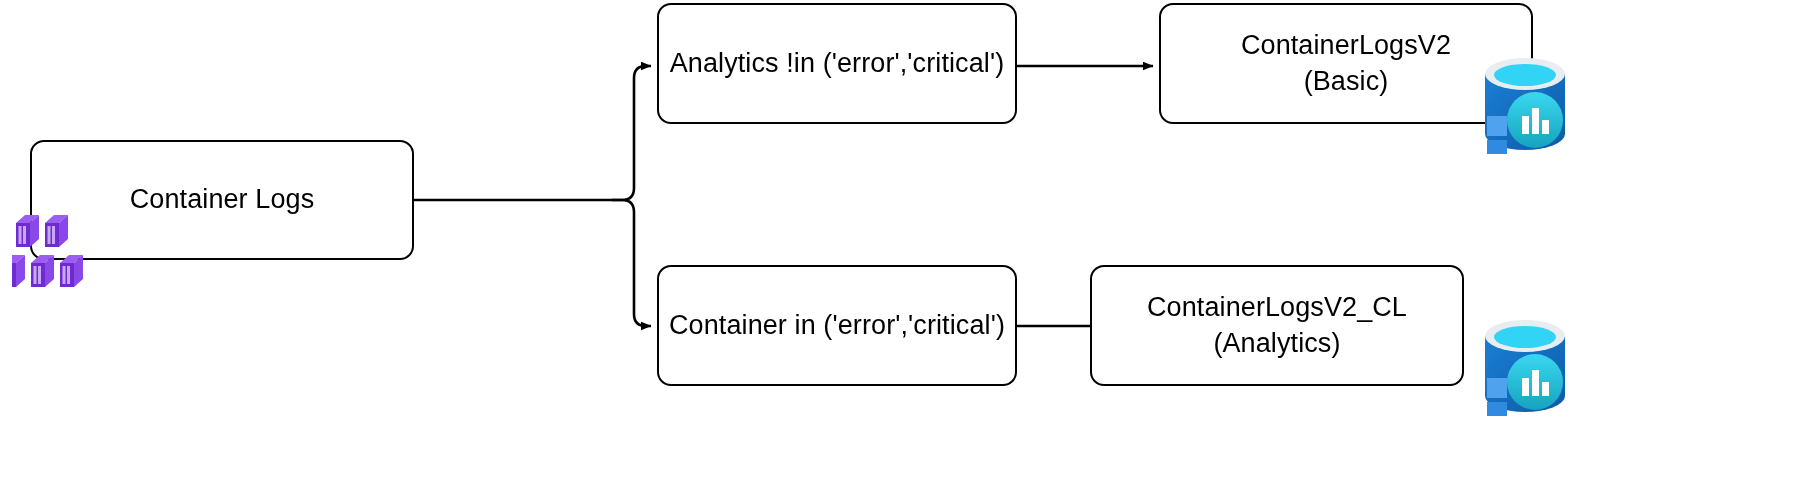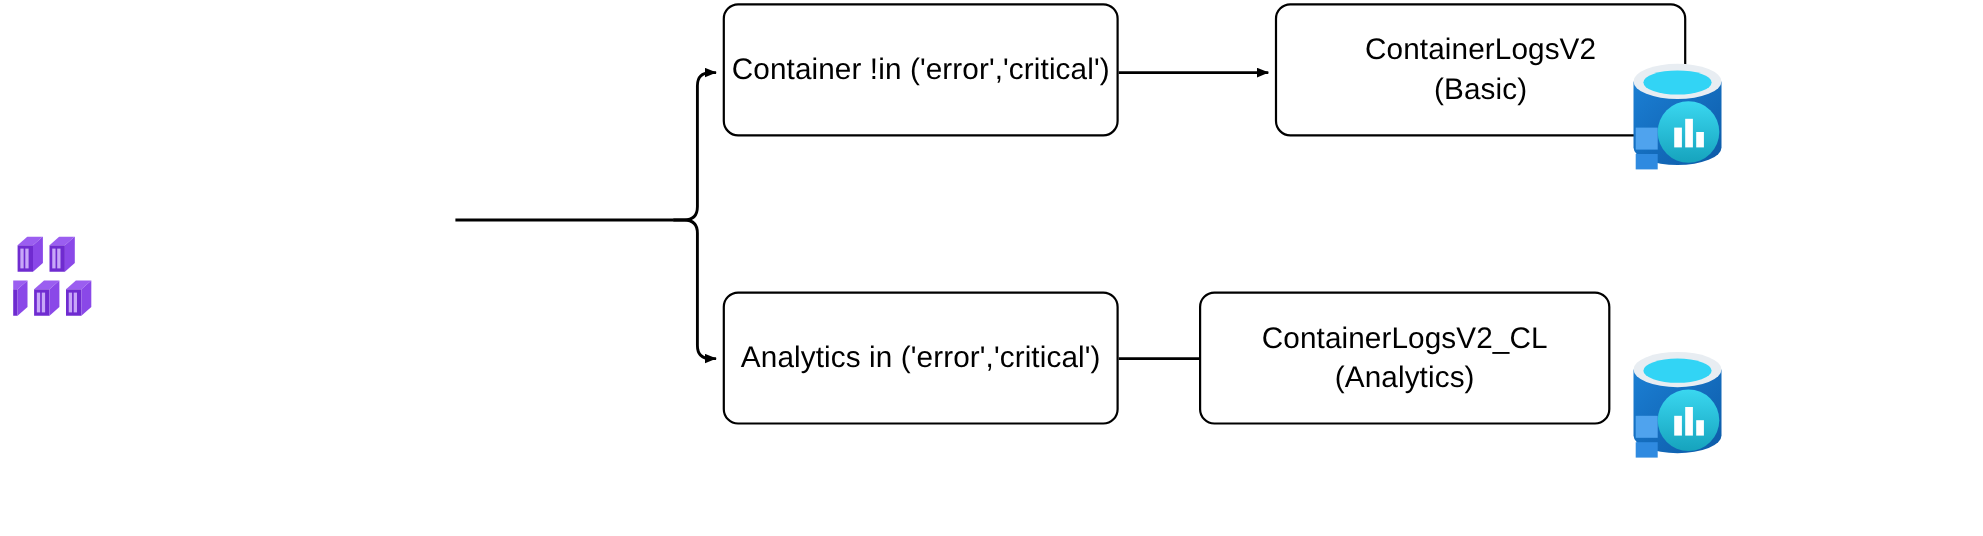"Container !in ('error','critical')" div.node { text: Container -> Analytics }
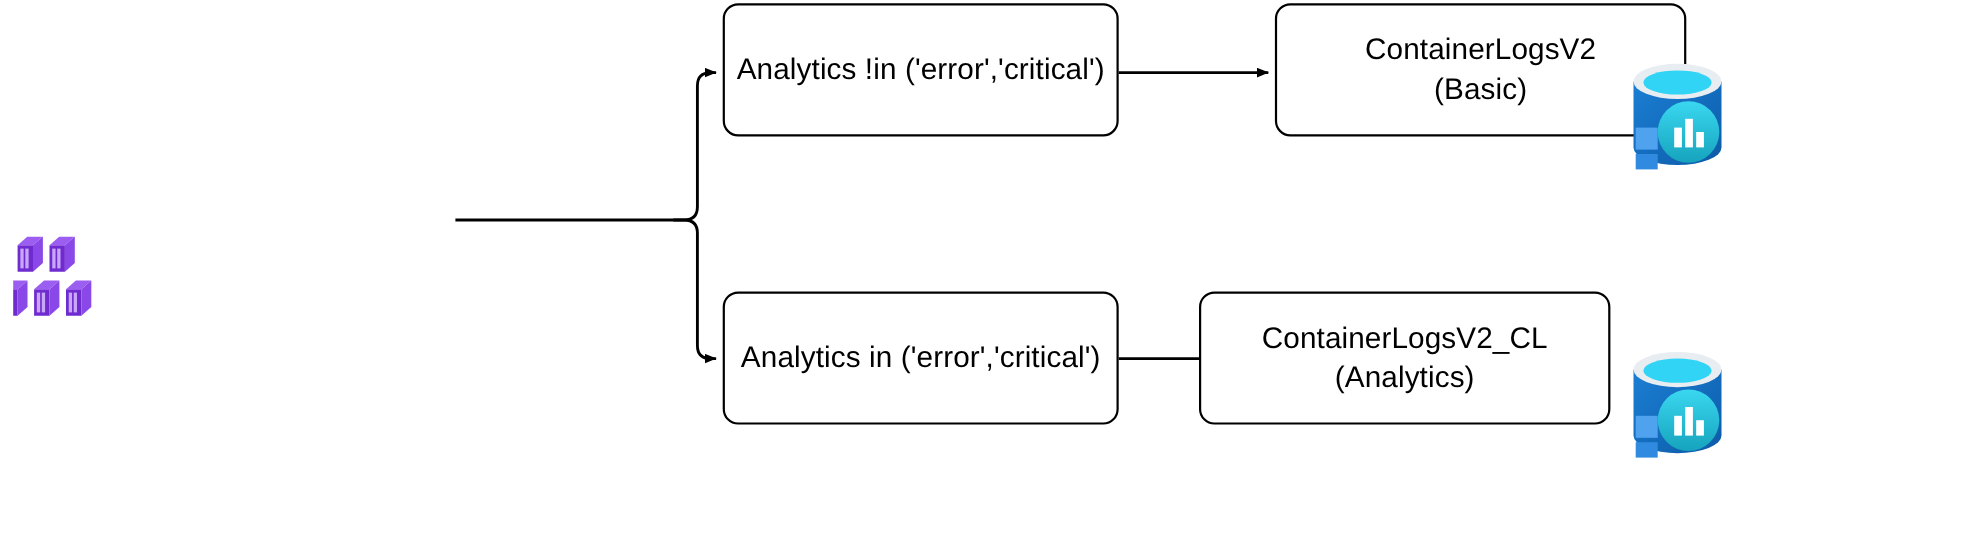"Container Logs" div.node { html: none -> <div>Container Logs</div> }
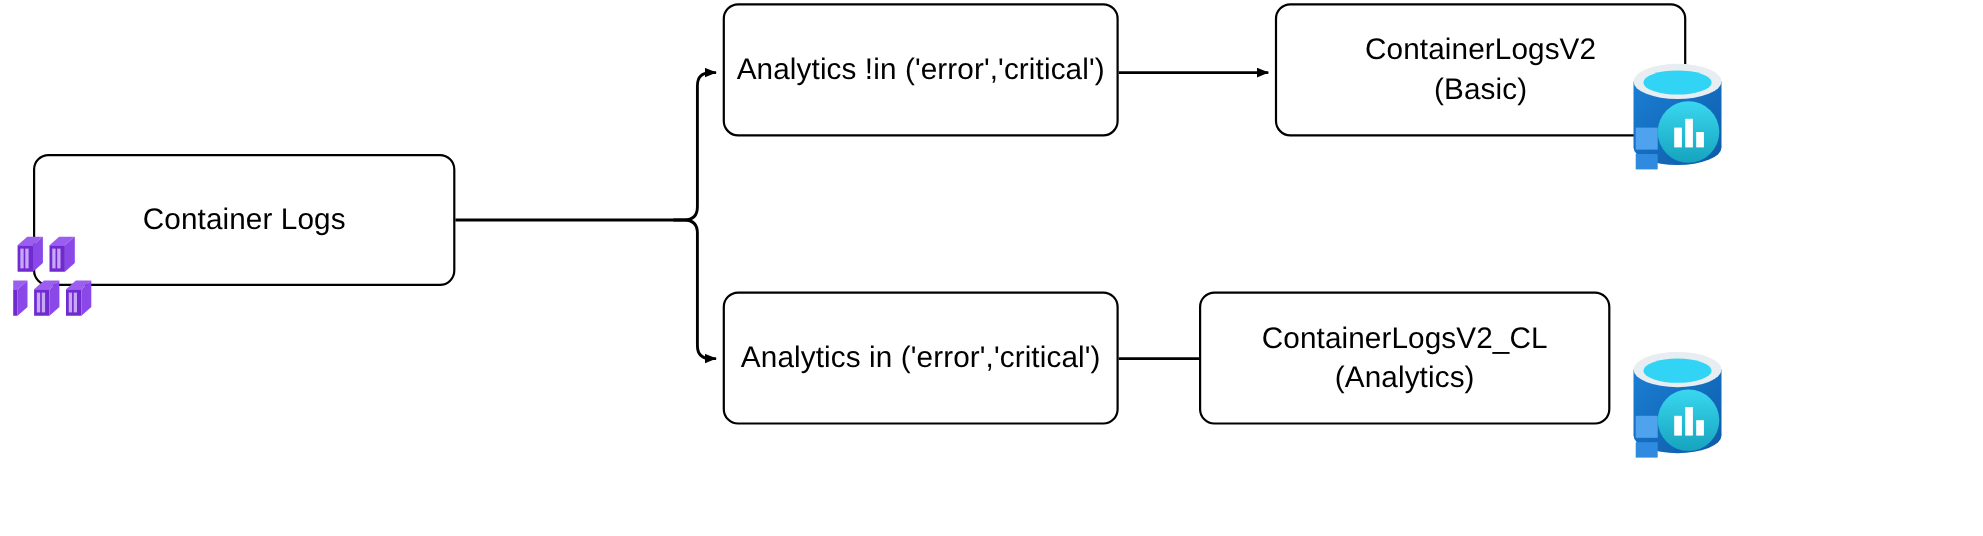"Analytics in ('error','critical')" div.node { text: Analytics -> Container }
